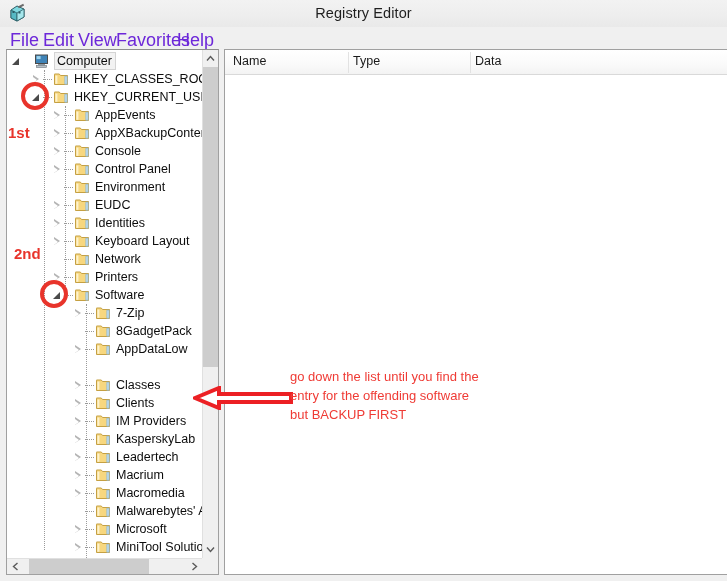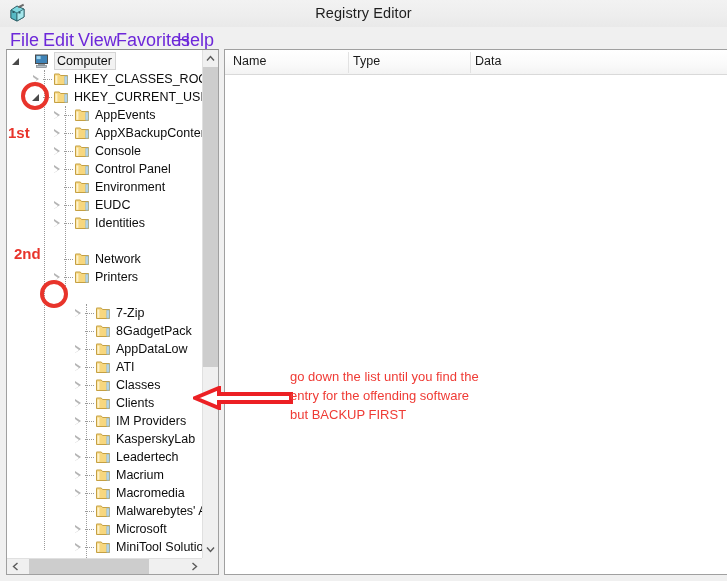"Keyboard Layout" div.trow { html: none -> <div> <div></div> <div></div> <div><svg> <path></path> <rect></rect> <path></path> <path></path> </svg></div> <div>Keyboard Layout</div> </div> }
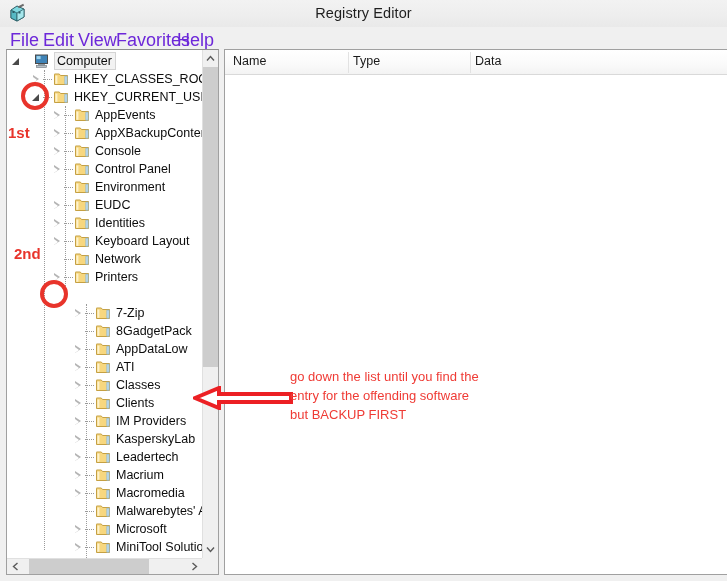"Software" div.trow { html: none -> <div> <div></div> <div></div> <div><svg> <path></path> <rect></rect> <path></path> <path></path> </svg></div> <div>Software</div> </div> }
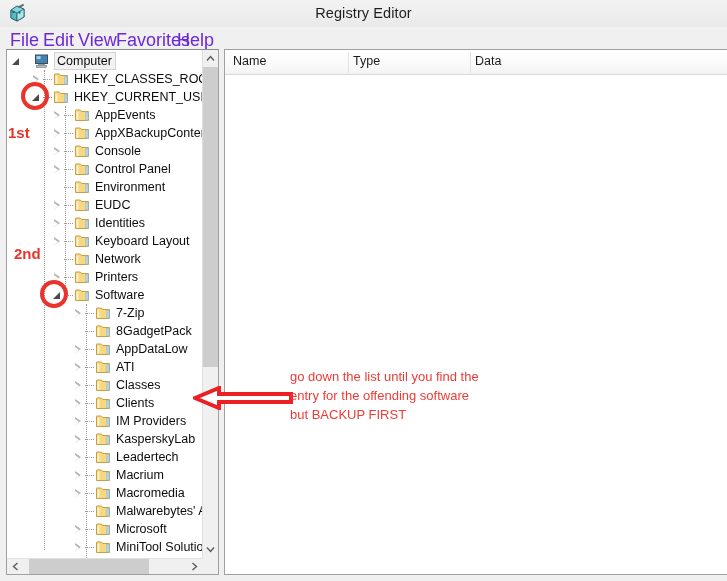"ATI" div.trow { html: <div> <div></div> <div></div> <div><svg> <path></path> <rect></rect> <path></path> <path></path> </svg></div> <div>ATI</div> </div> -> none }
